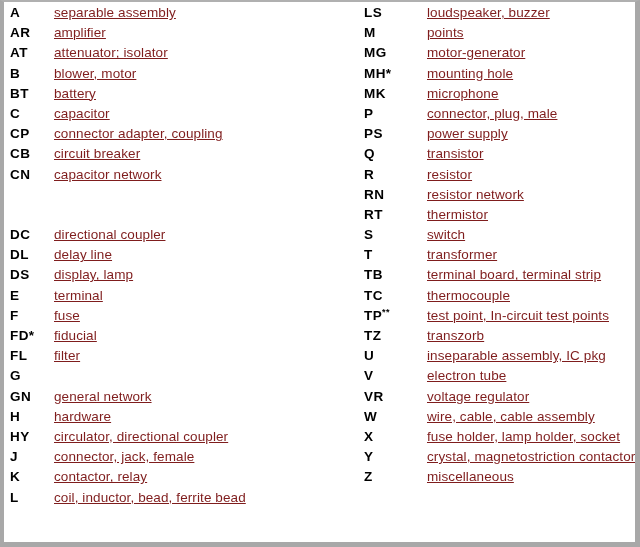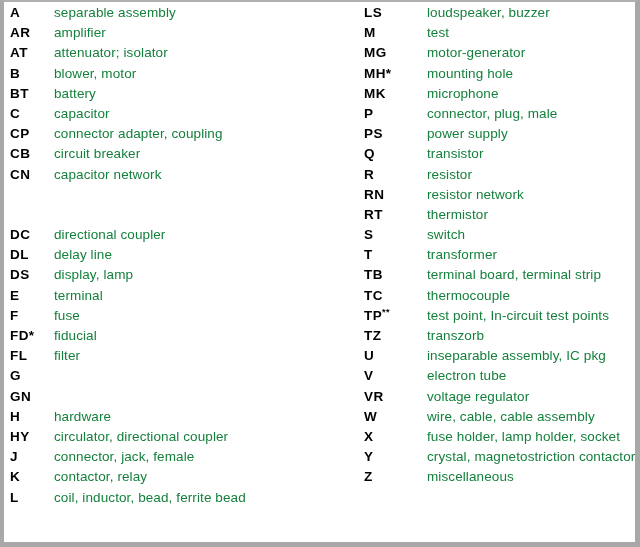"separable assembly" .ref-description { color: #15803d -> #7f1d1d; text-decoration: none -> underline }
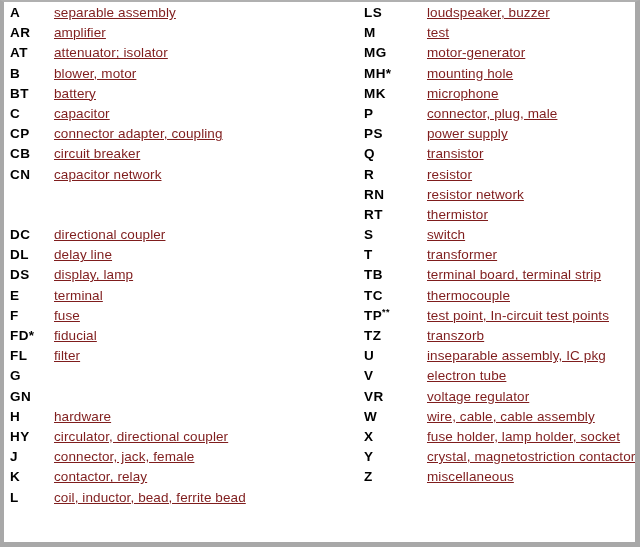"test" div.ref-description { text: test -> points }
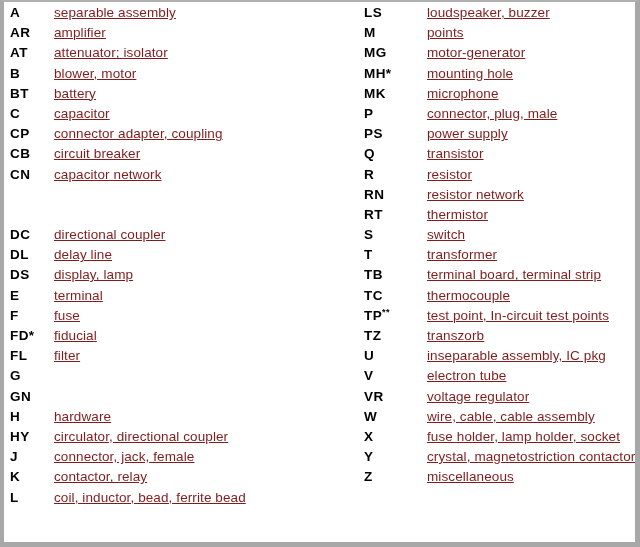"general network" div.ref-description { html: none -> <div>general network</div> }
